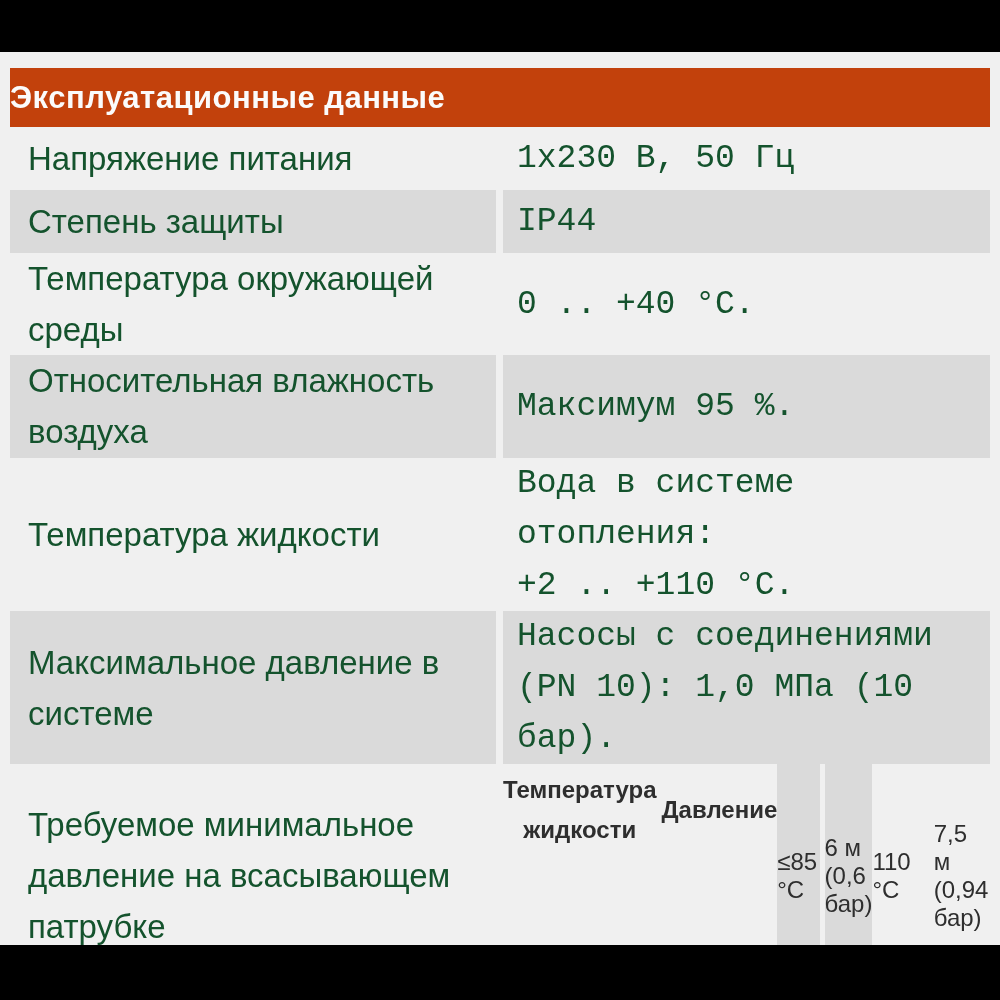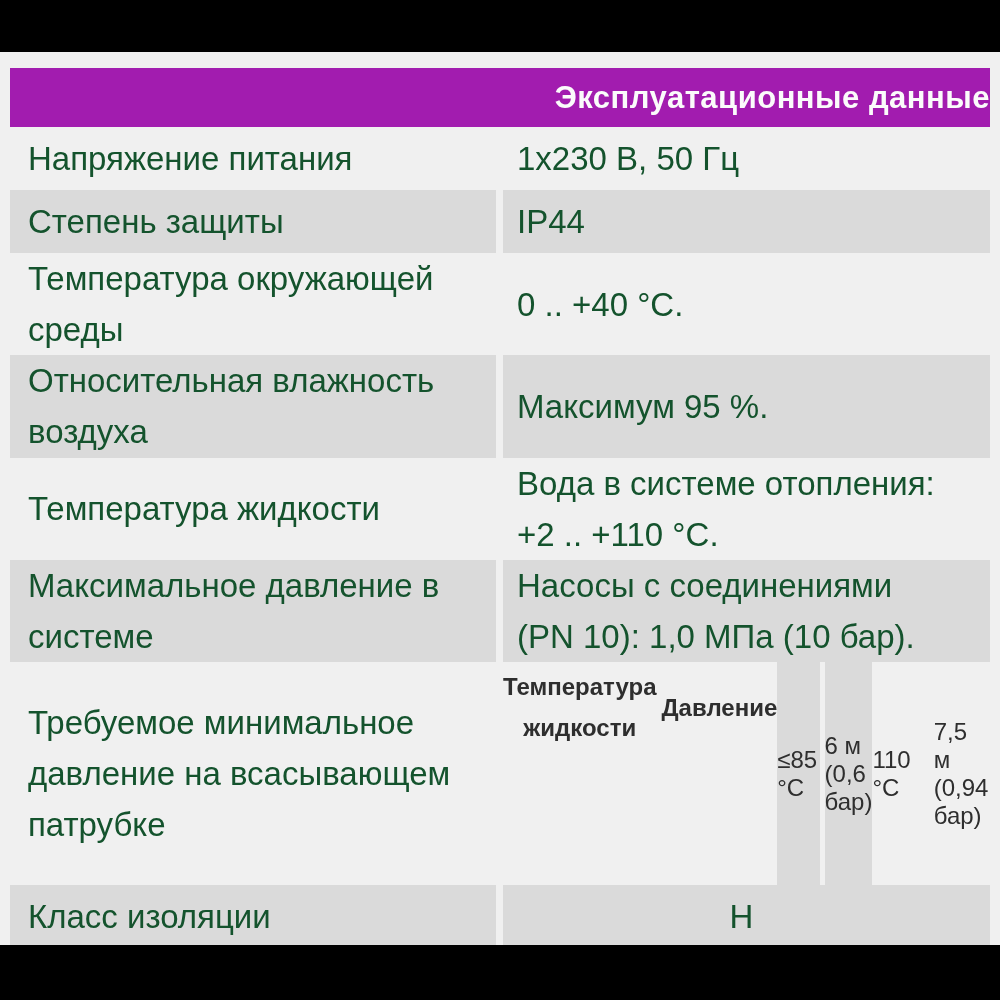"Эксплуатационные данные" .header-bar { background: #a21caf -> #c2410c; justify-content: flex-end -> flex-start }
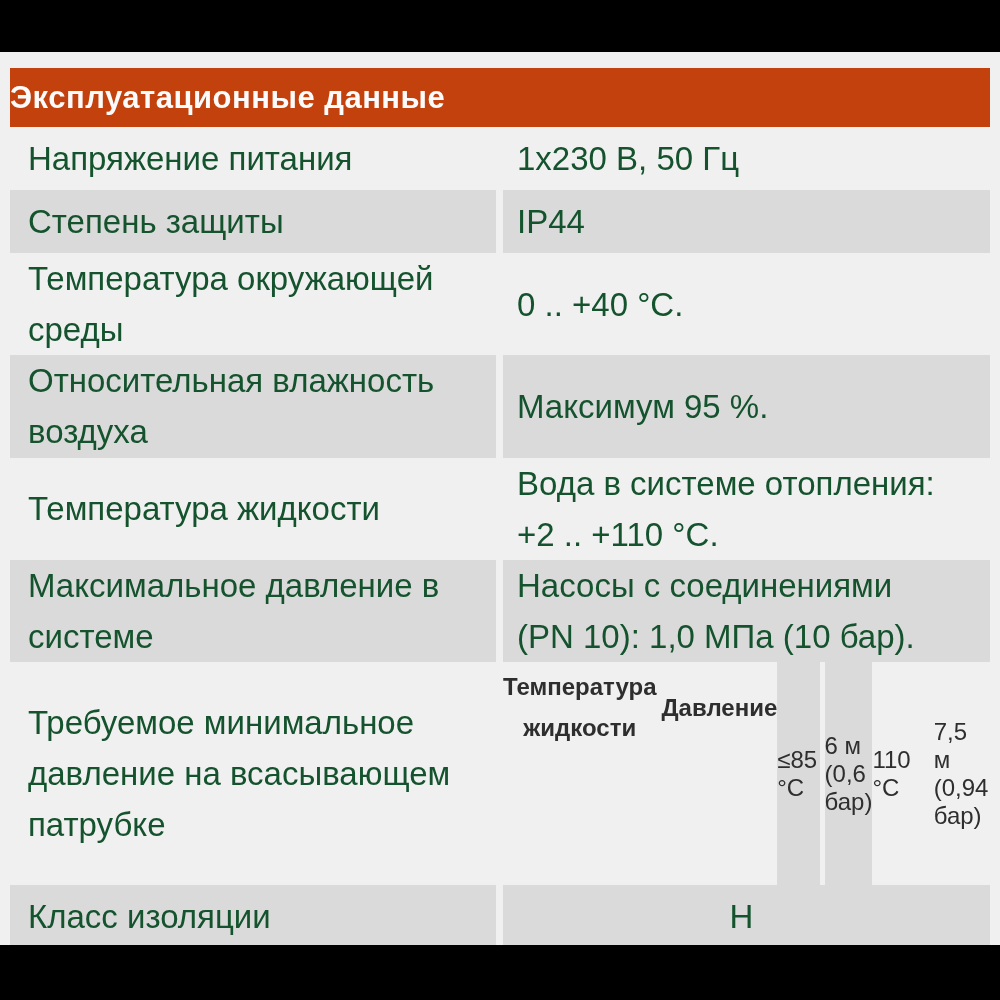"1x230 В, 50 Гц" .cell.value { font-family: none -> Liberation Mono, monospace }
